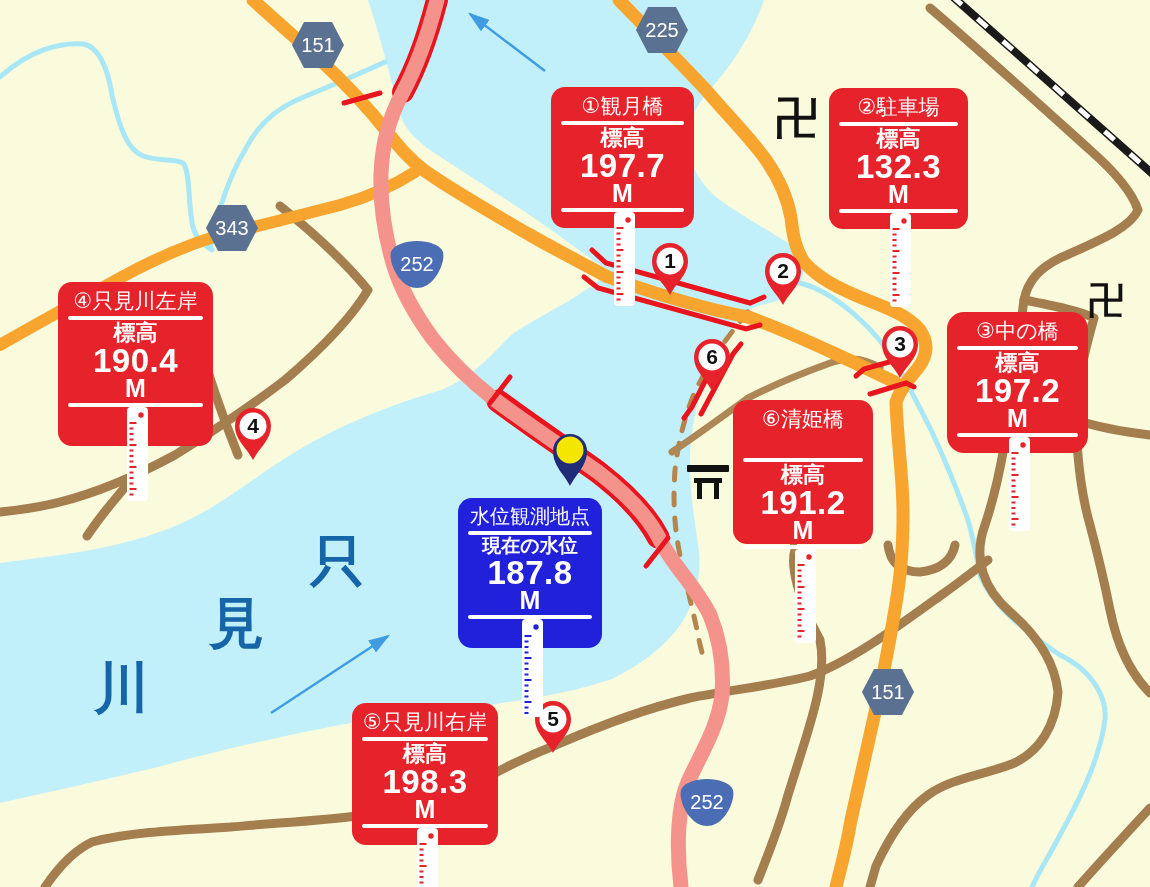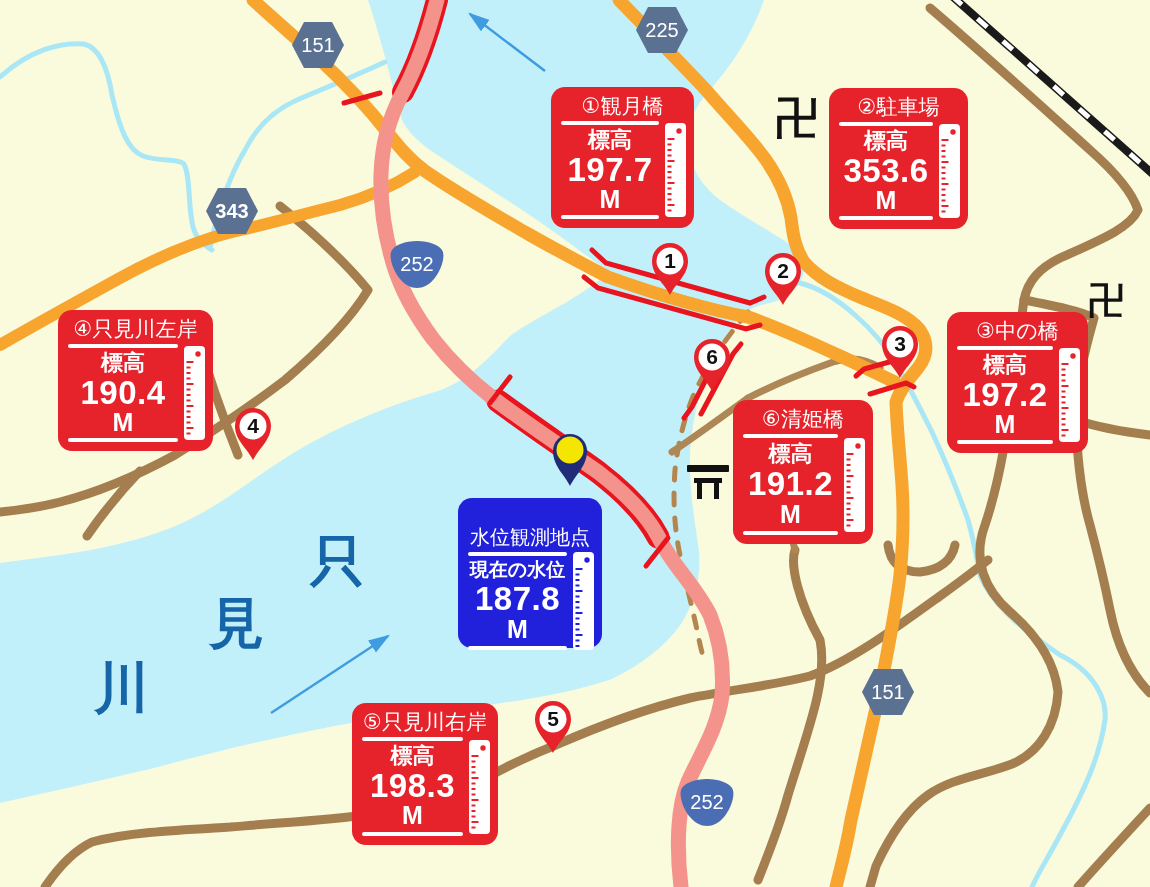"標高" .card-body { flex-direction: row -> column }
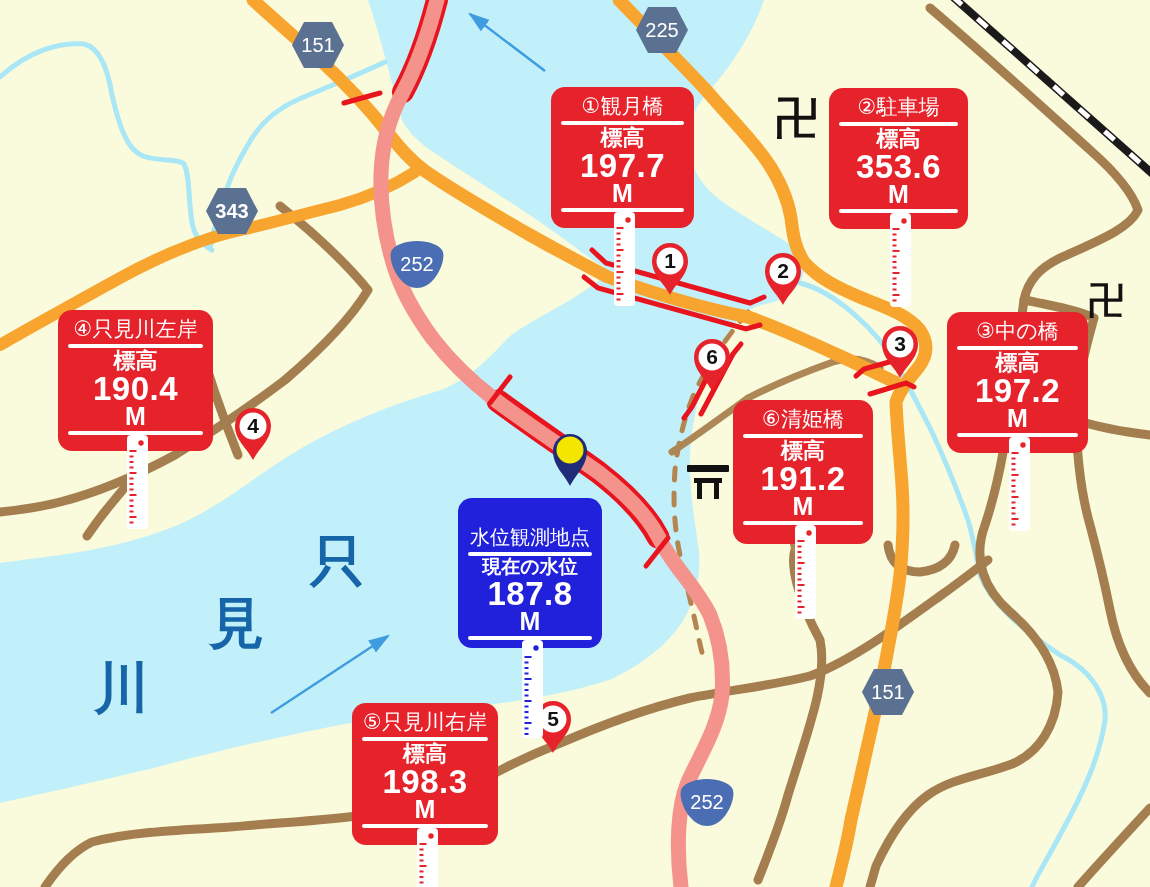"353.6" div.card-value { text: 353.6 -> 132.3 }
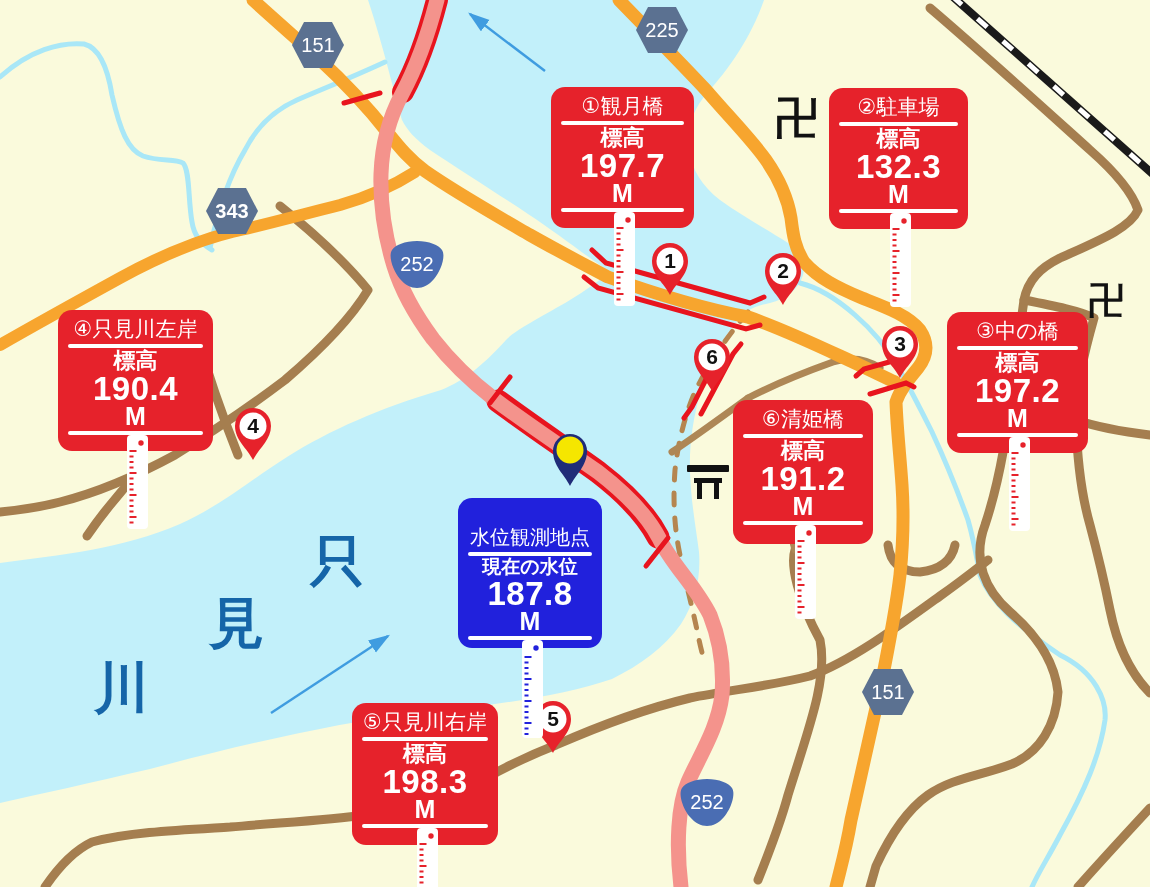"343" div.badge { font-weight: bold -> none; top: 186px -> 203px }
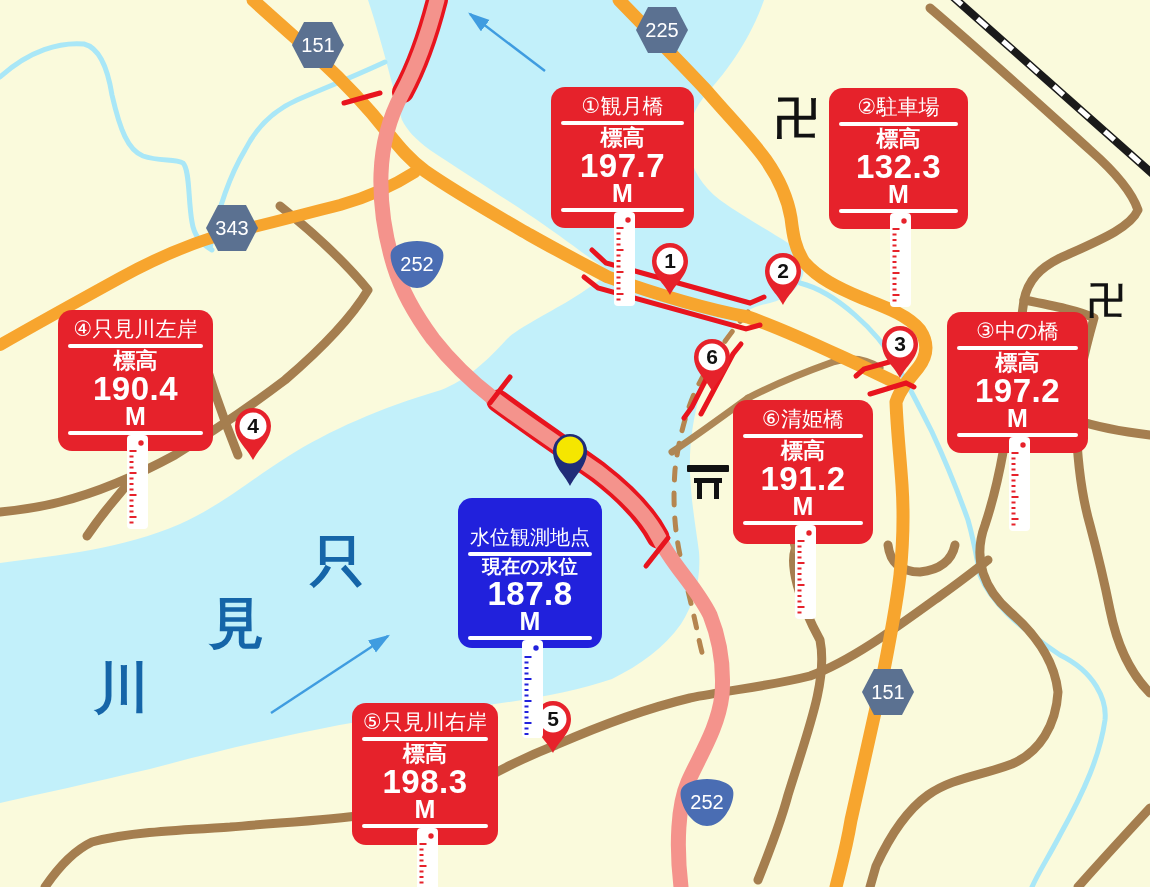"④只見川左岸" div.card { height: 141px -> 164px; margin-top: 28px -> none }
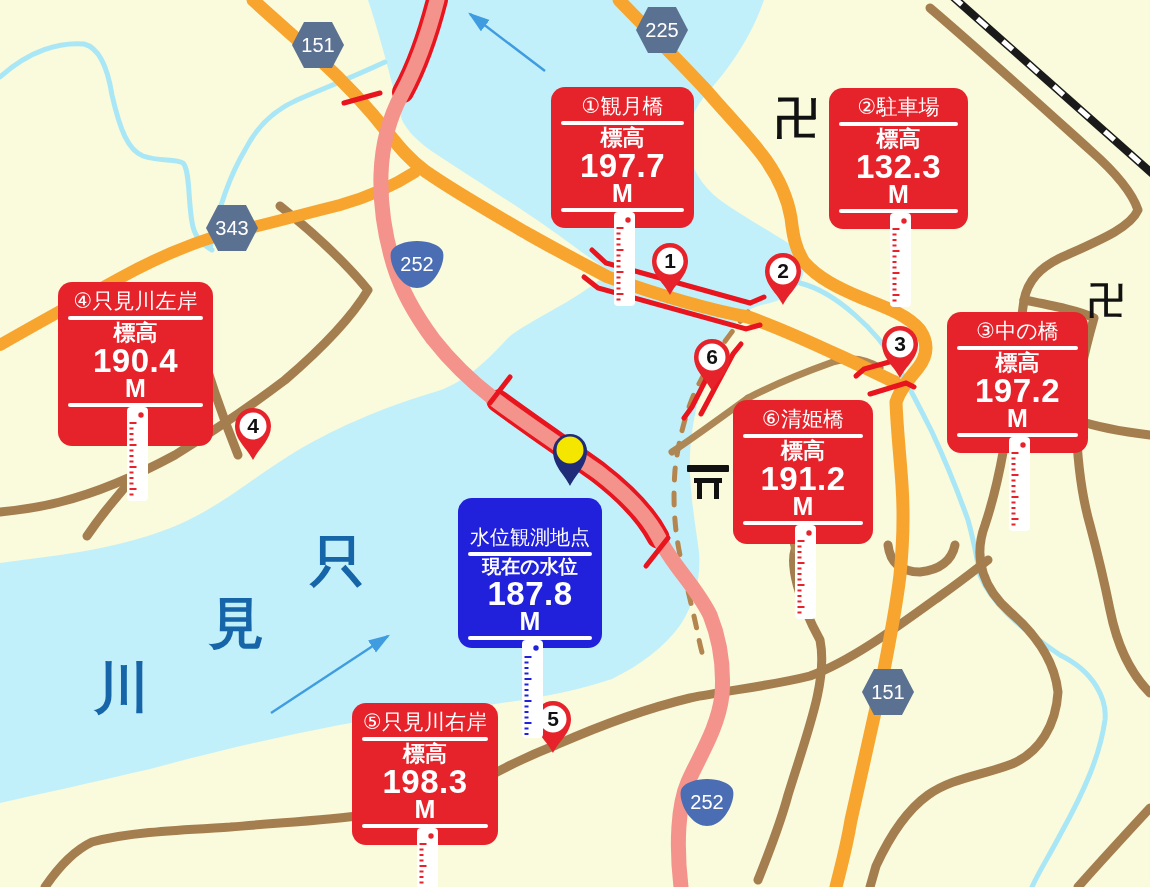"③中の橋" div.card { border-radius: none -> 17px }
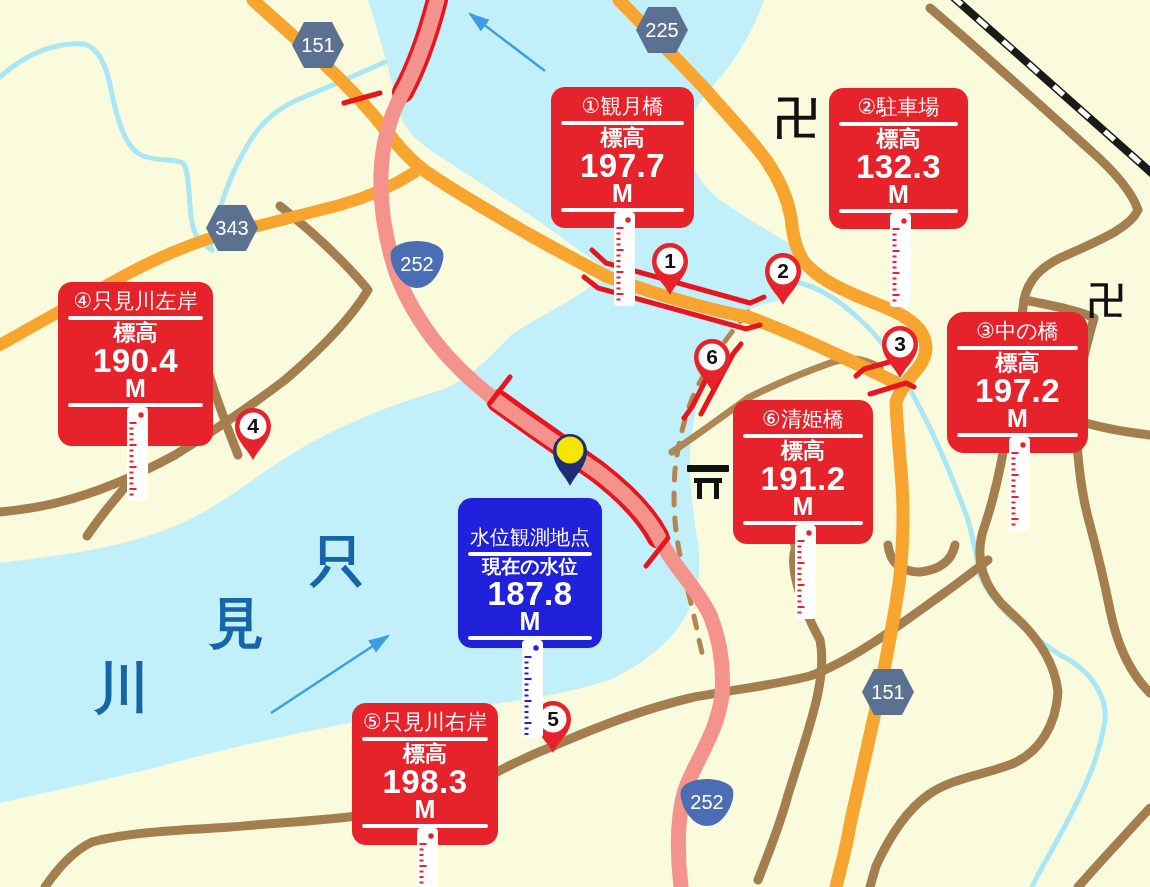"⑥清姫橋" div.card { gap: none -> 24px }
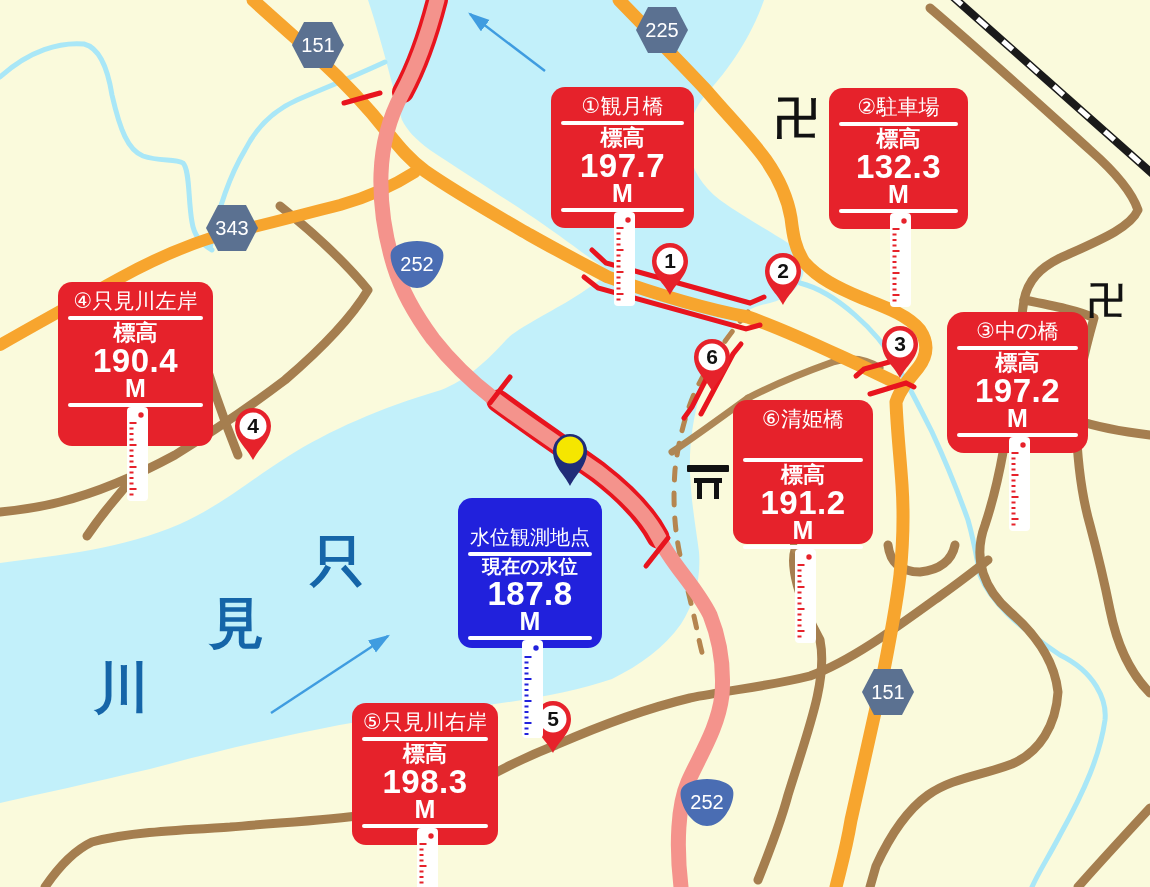"水位観測地点" .card.blue .card-title { margin-top: 21px -> none }
